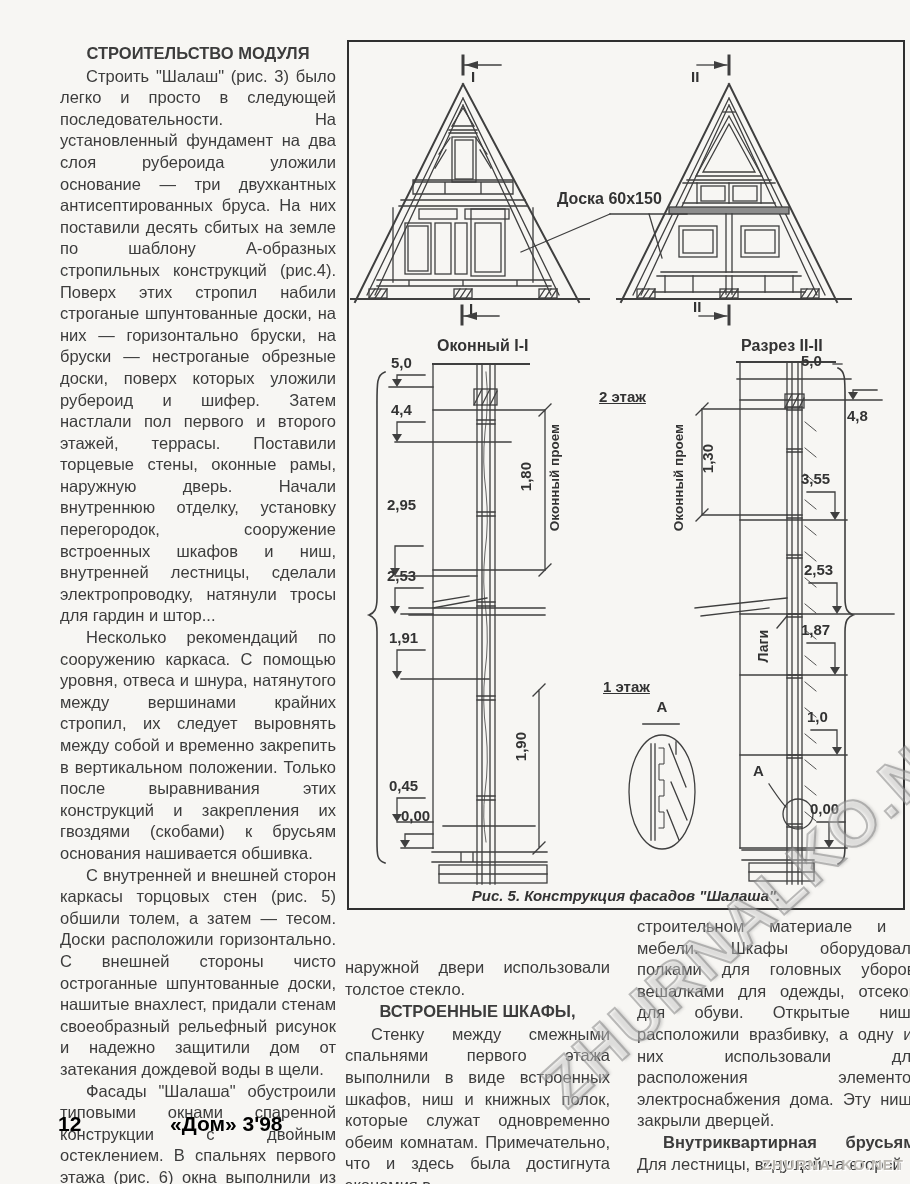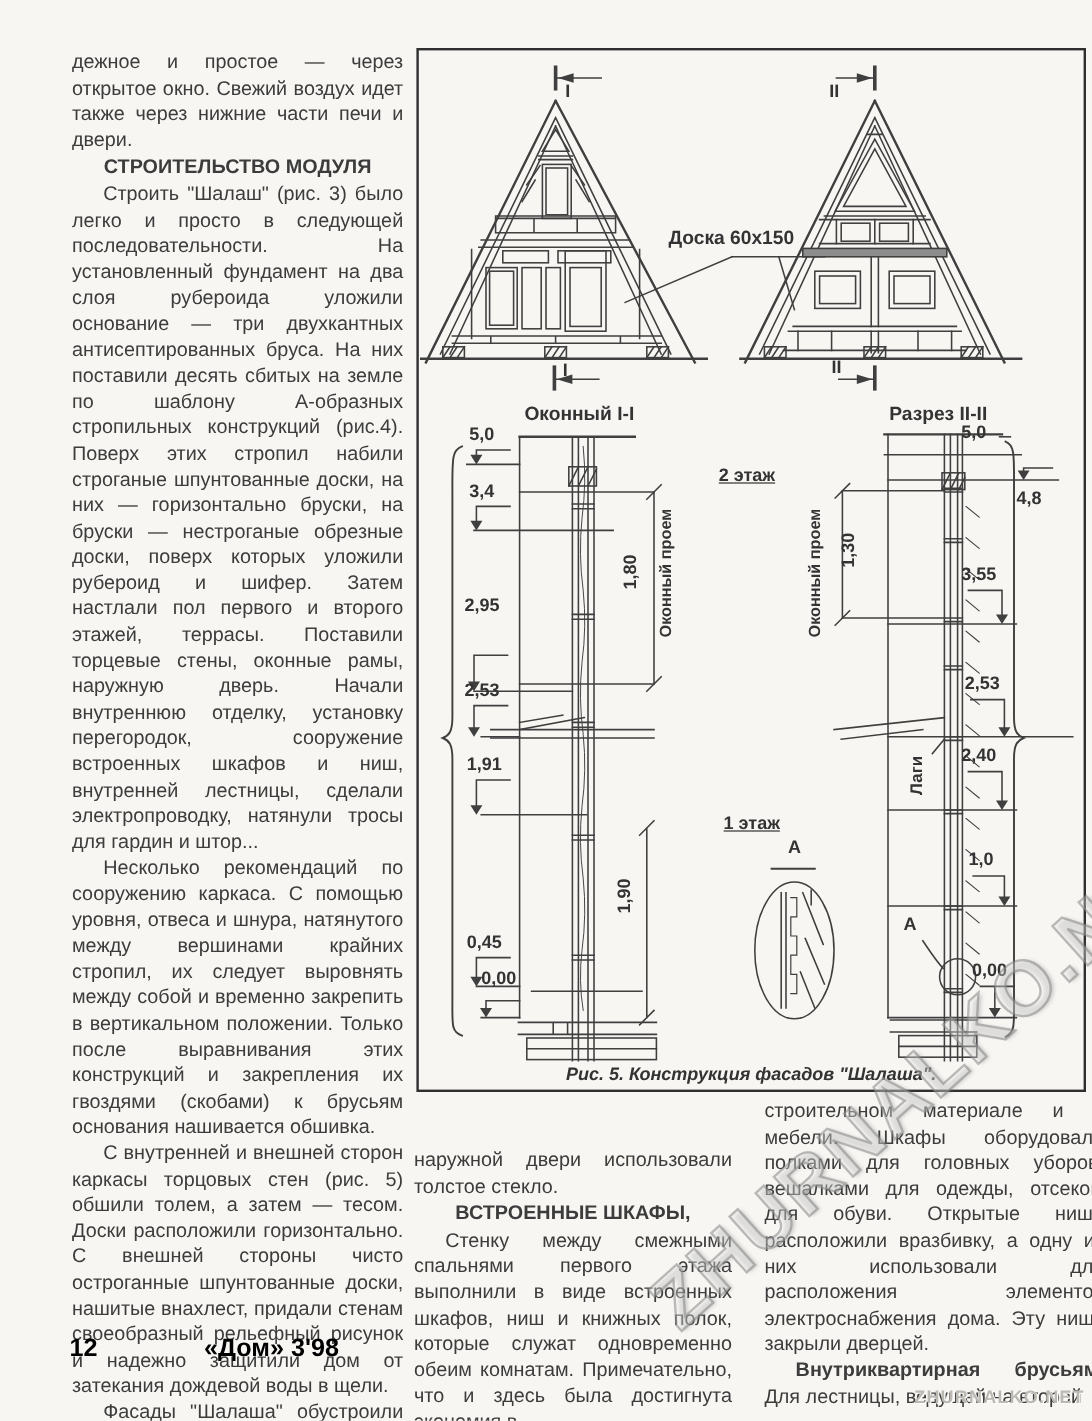"дежное и простое — через" p.noindent { html: <p>дежное и простое — через открытое окно. Свежий воздух идет также через нижние части печи и двери.</p> -> none }
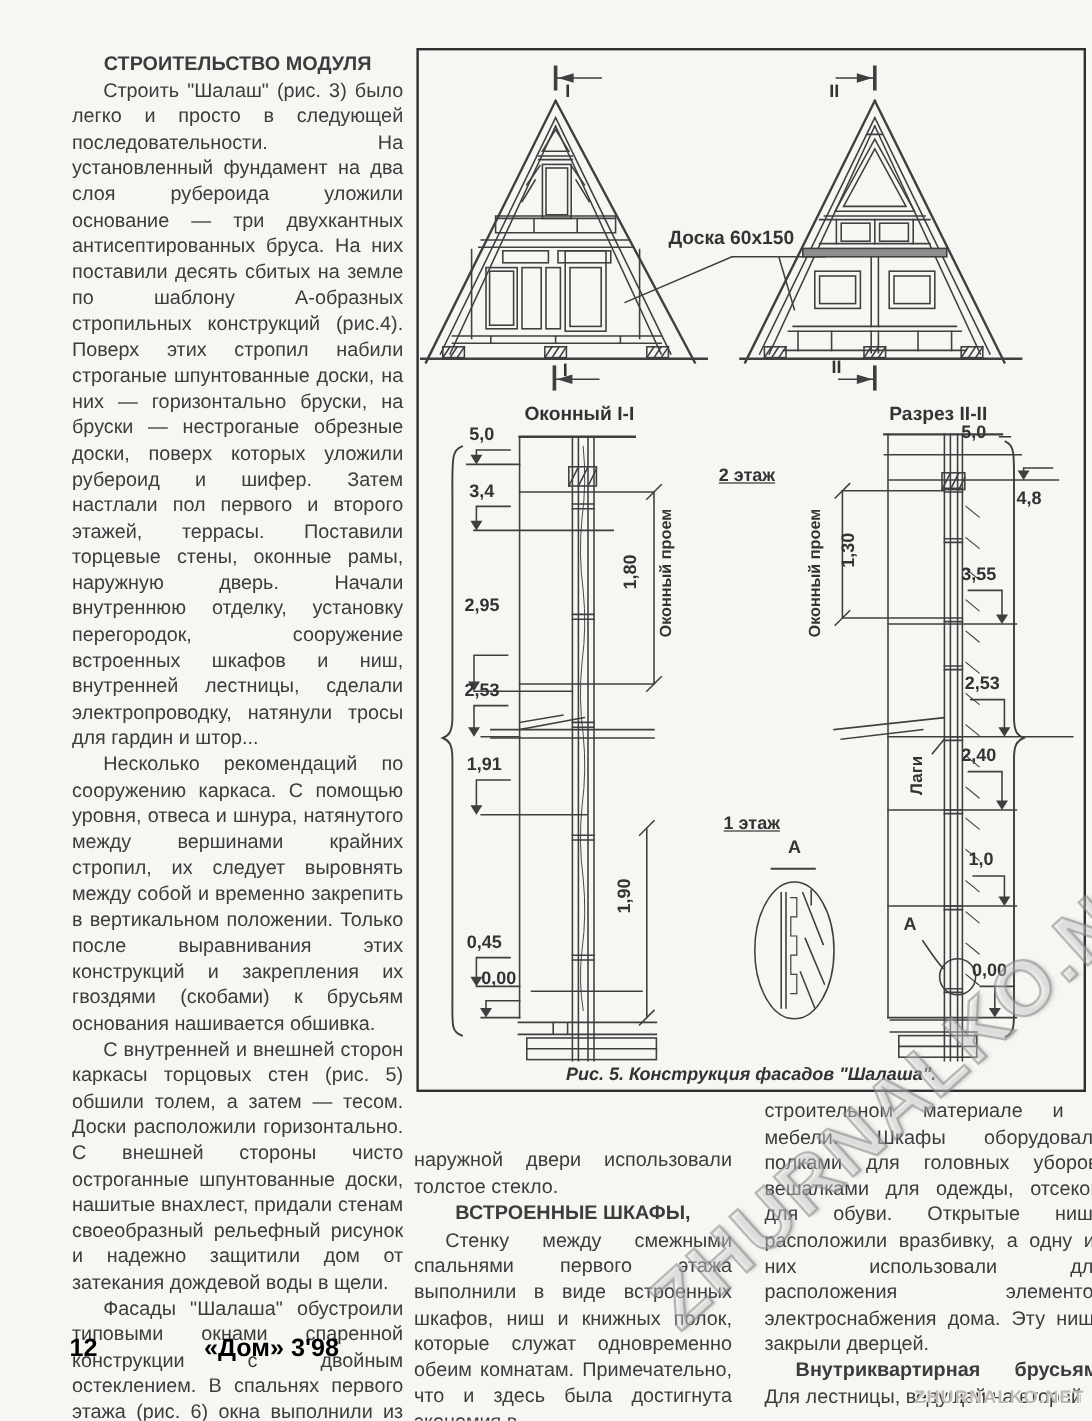"3,4" div.fl { text: 3,4 -> 4,4 }
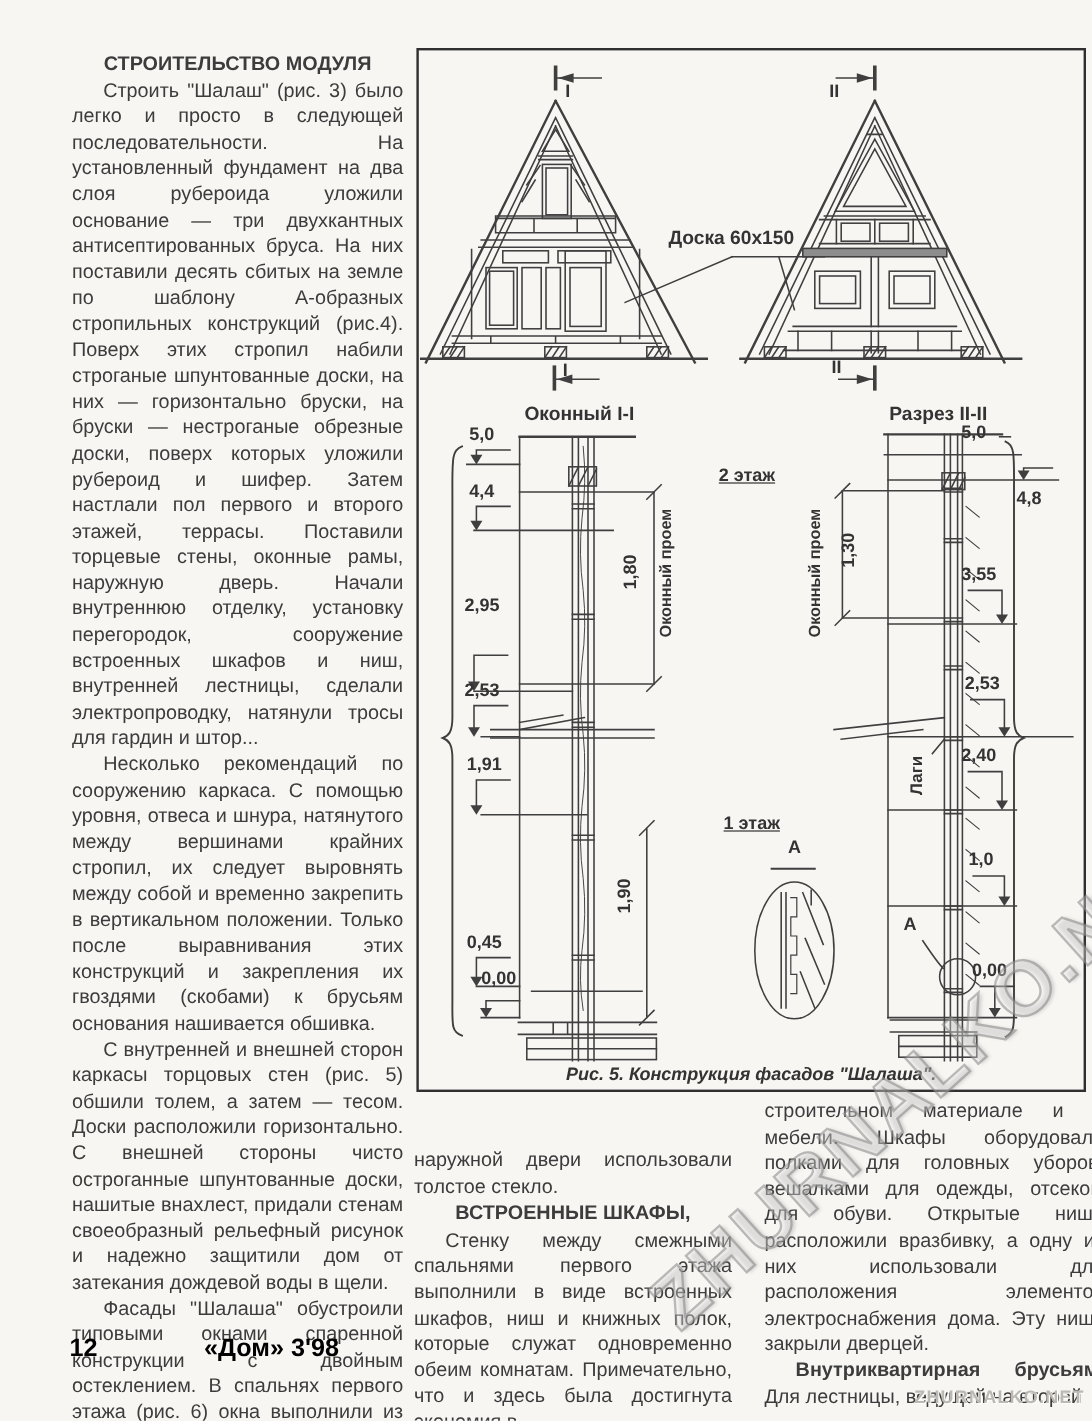"2,40" div.fl { text: 2,40 -> 1,87 }
